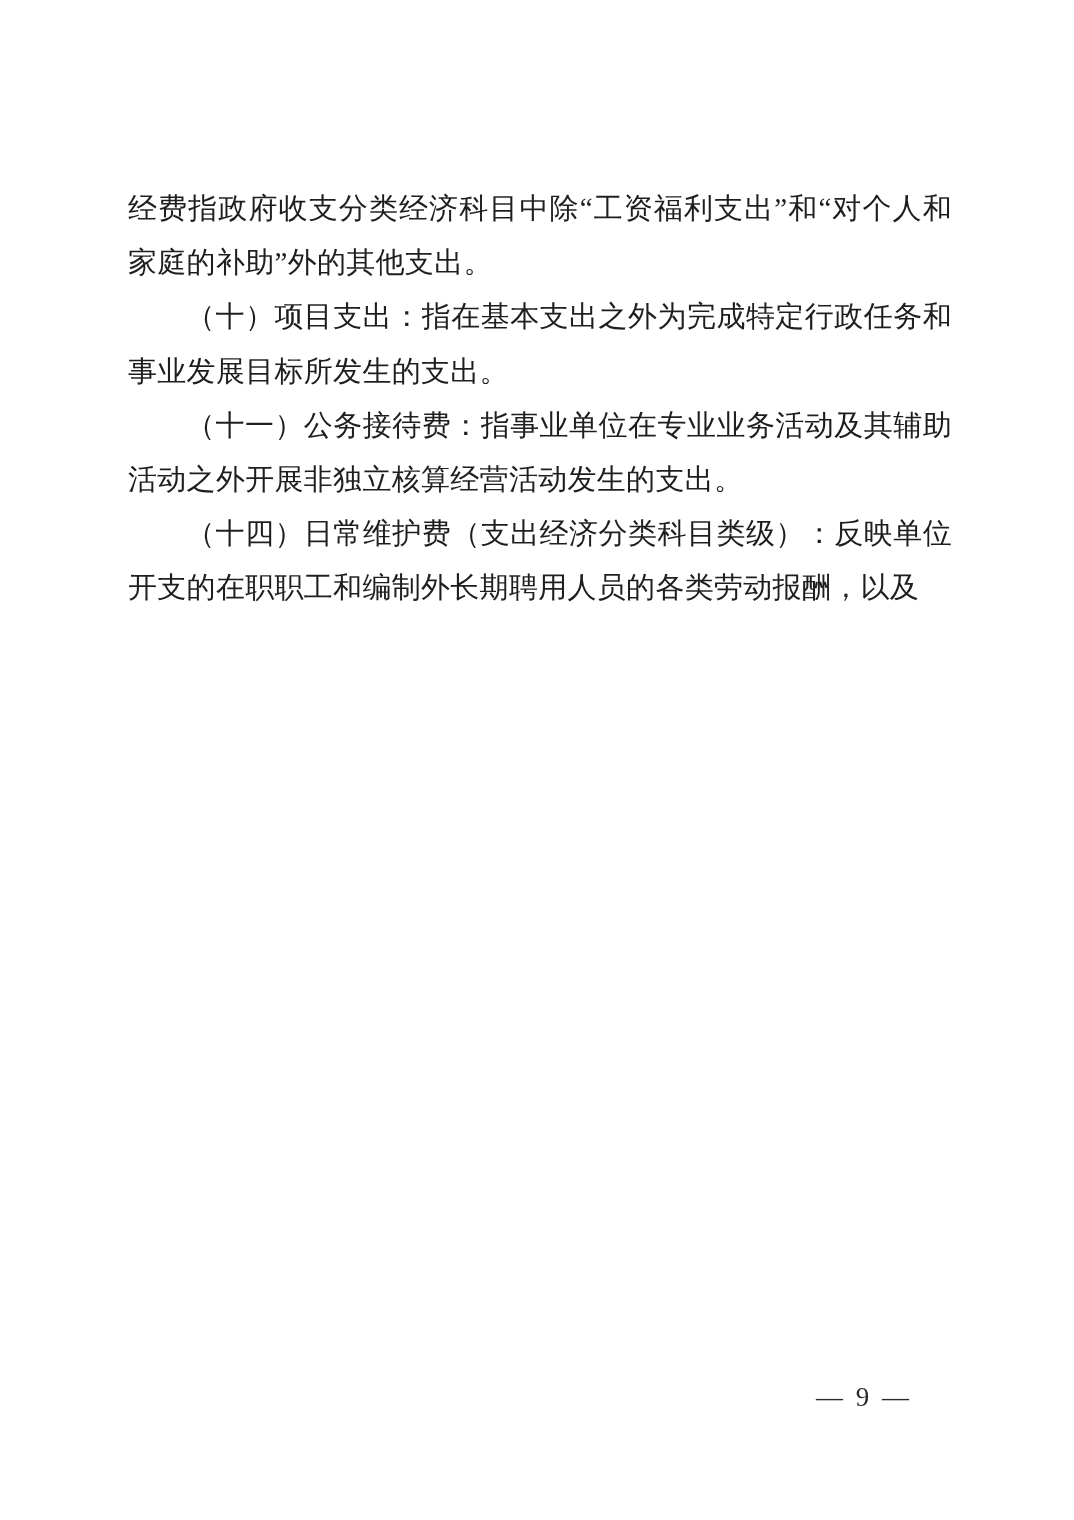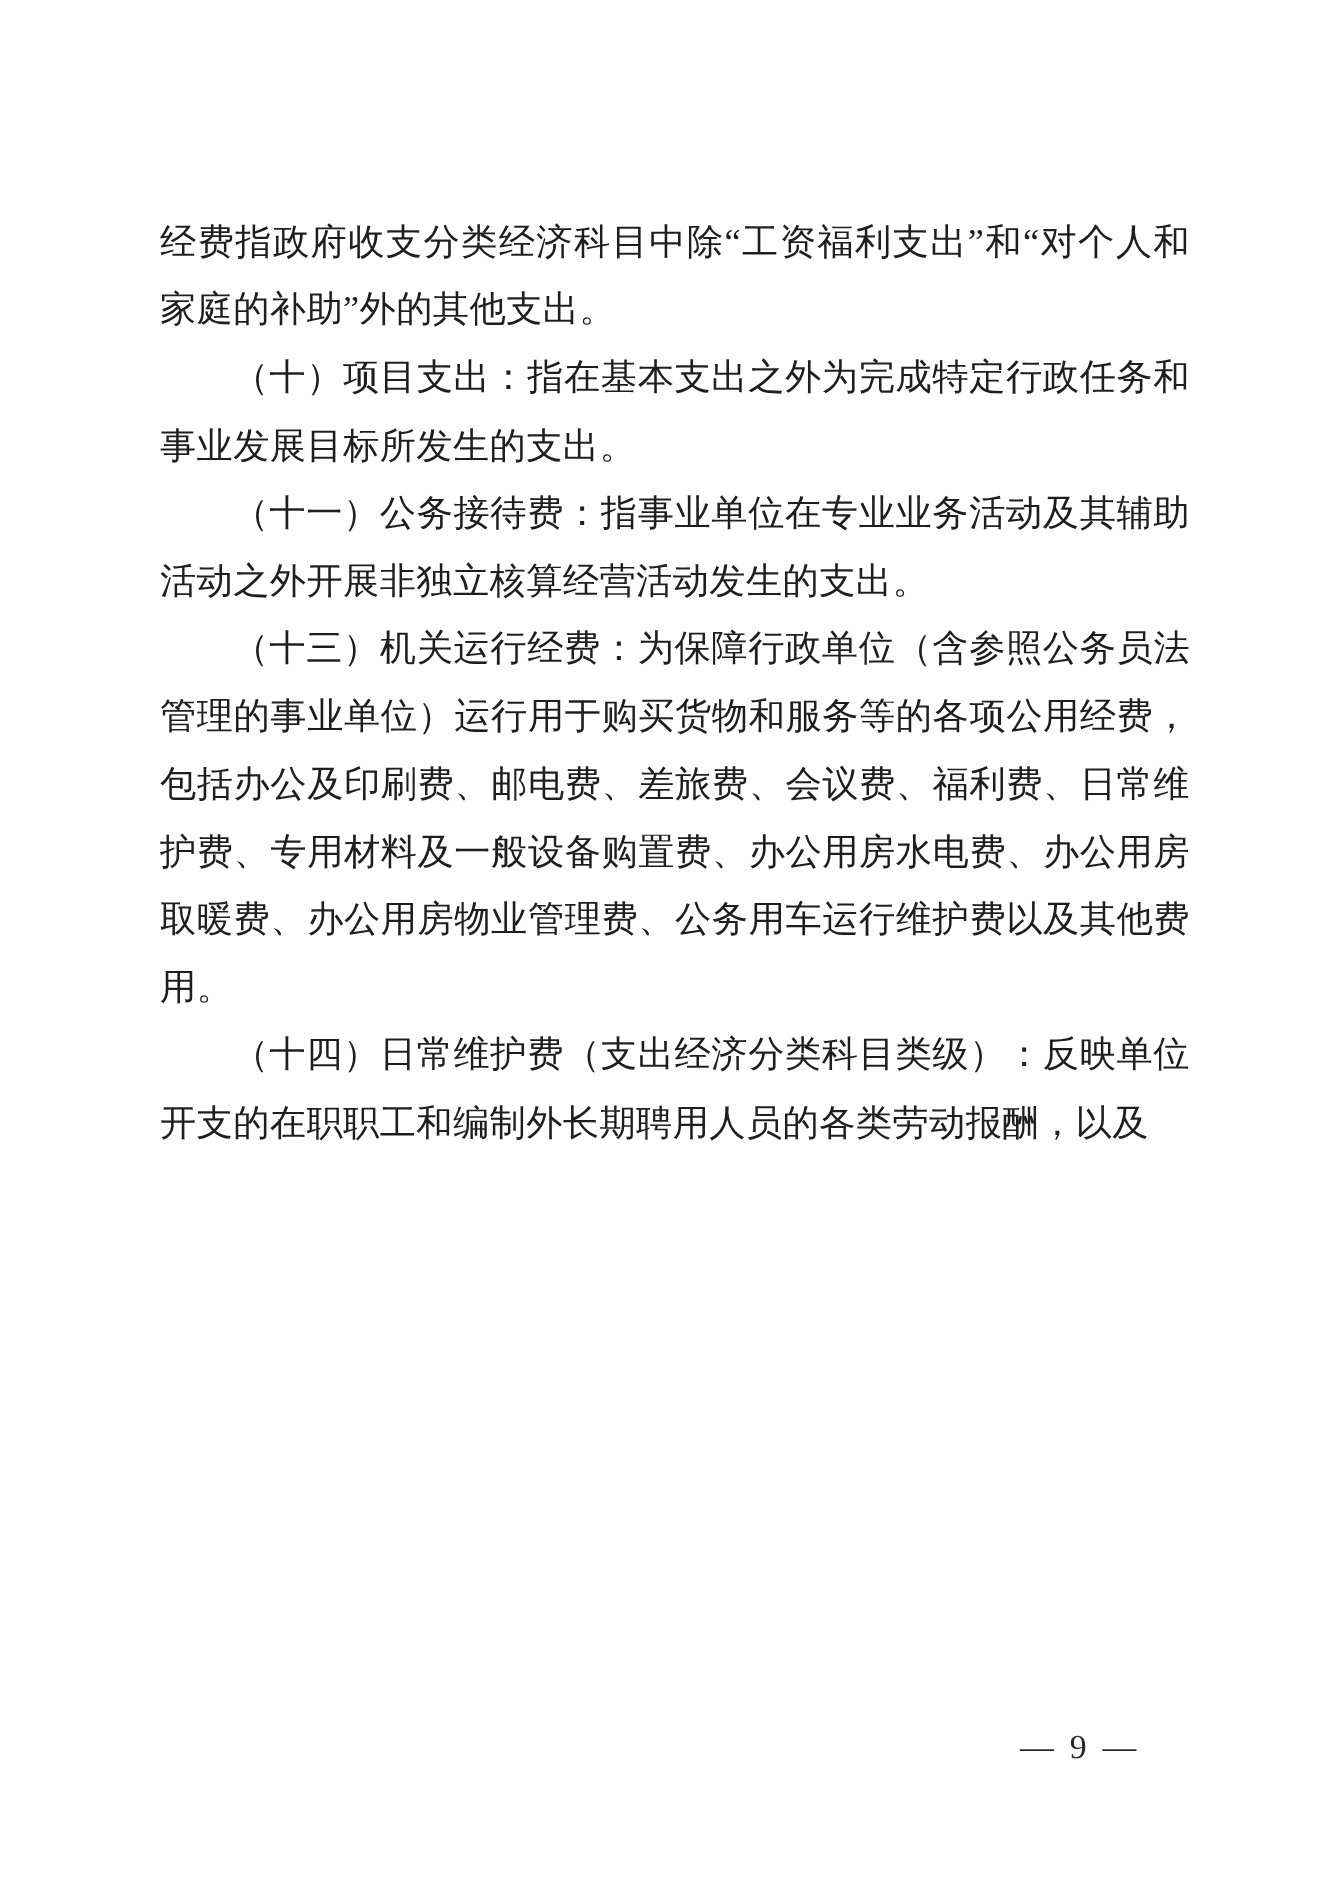"经费指政府收支分类经济科目中除“工资福利支出”和“对个人和家庭的补助”外的其他支" .text-block { top: 167px -> 181px }
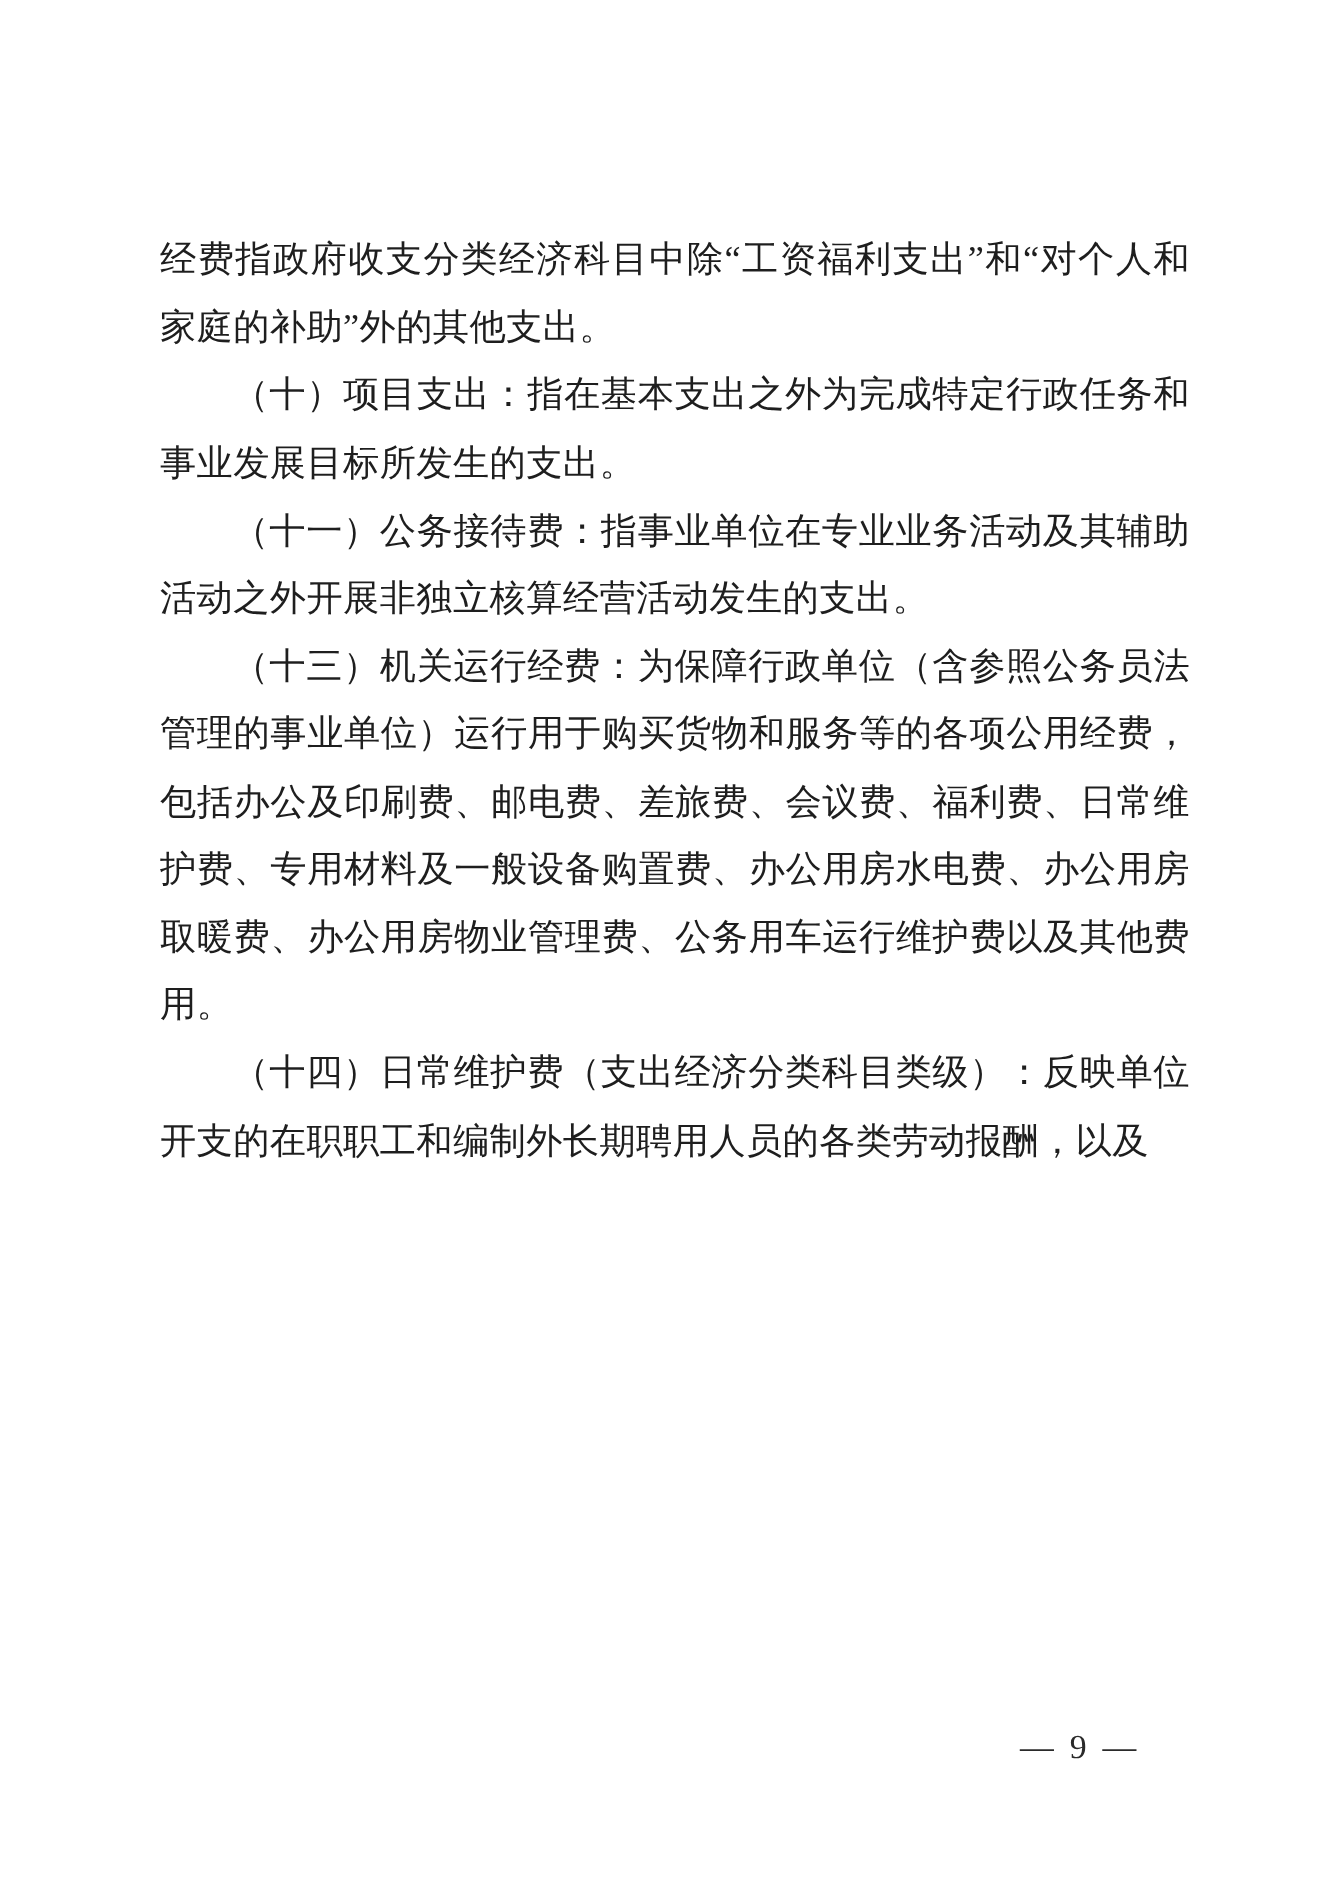"（十三）机关运行经费：为保障行政单位（含参照公务员法管理的事业单位）运行用于购买" p.para { html: <p><span>（十三）机关运行经费：</span><span>为保障行政单位（含参照公务员法管理的事业单位）运行用于购买货物和服务等的各项公用经费，包括办公及印刷费、邮电费、差旅费、会议费、福利费、日常维护费、专用材料及一般设备购置费、办公用房水电费、办公用房取暖费、办公用房物业管理费、公务用车运行维护费以及其他费用。</span></p> -> none }
